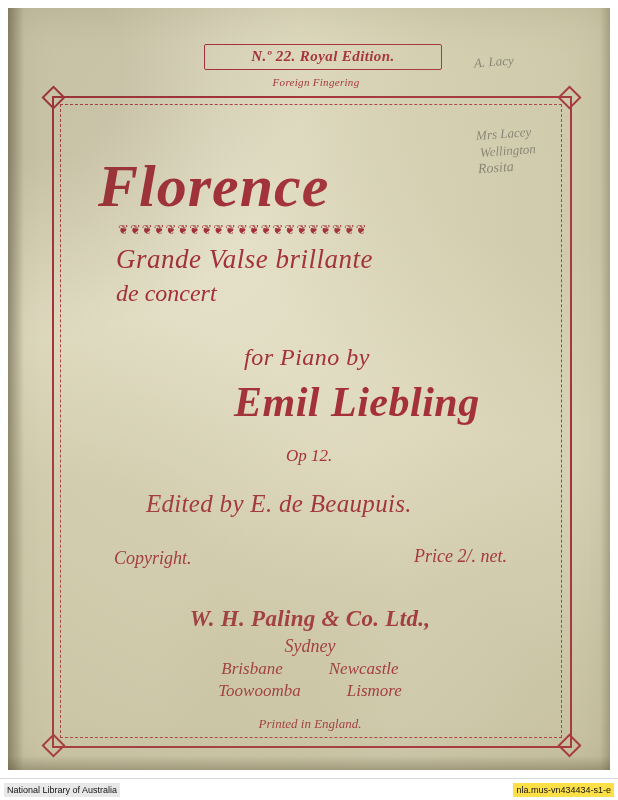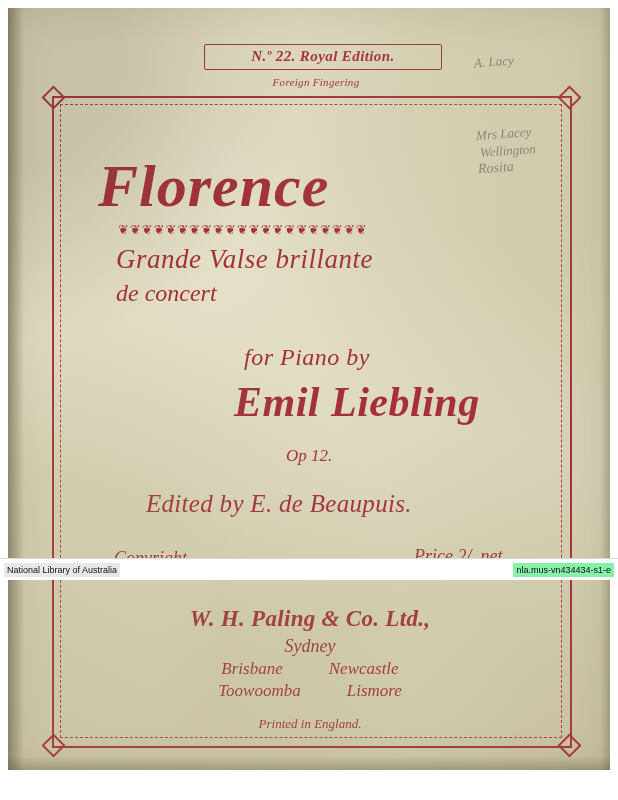"National Library of Australia" .viewer { height: 580px -> 800px }
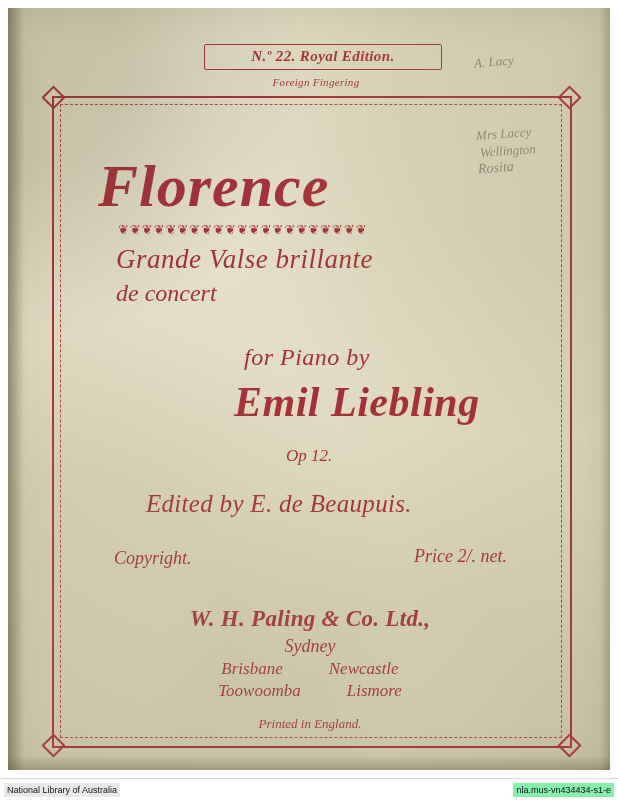"nla.mus-vn434434-s1-e" .footer .rid { background: #86efac -> #fde047 }
